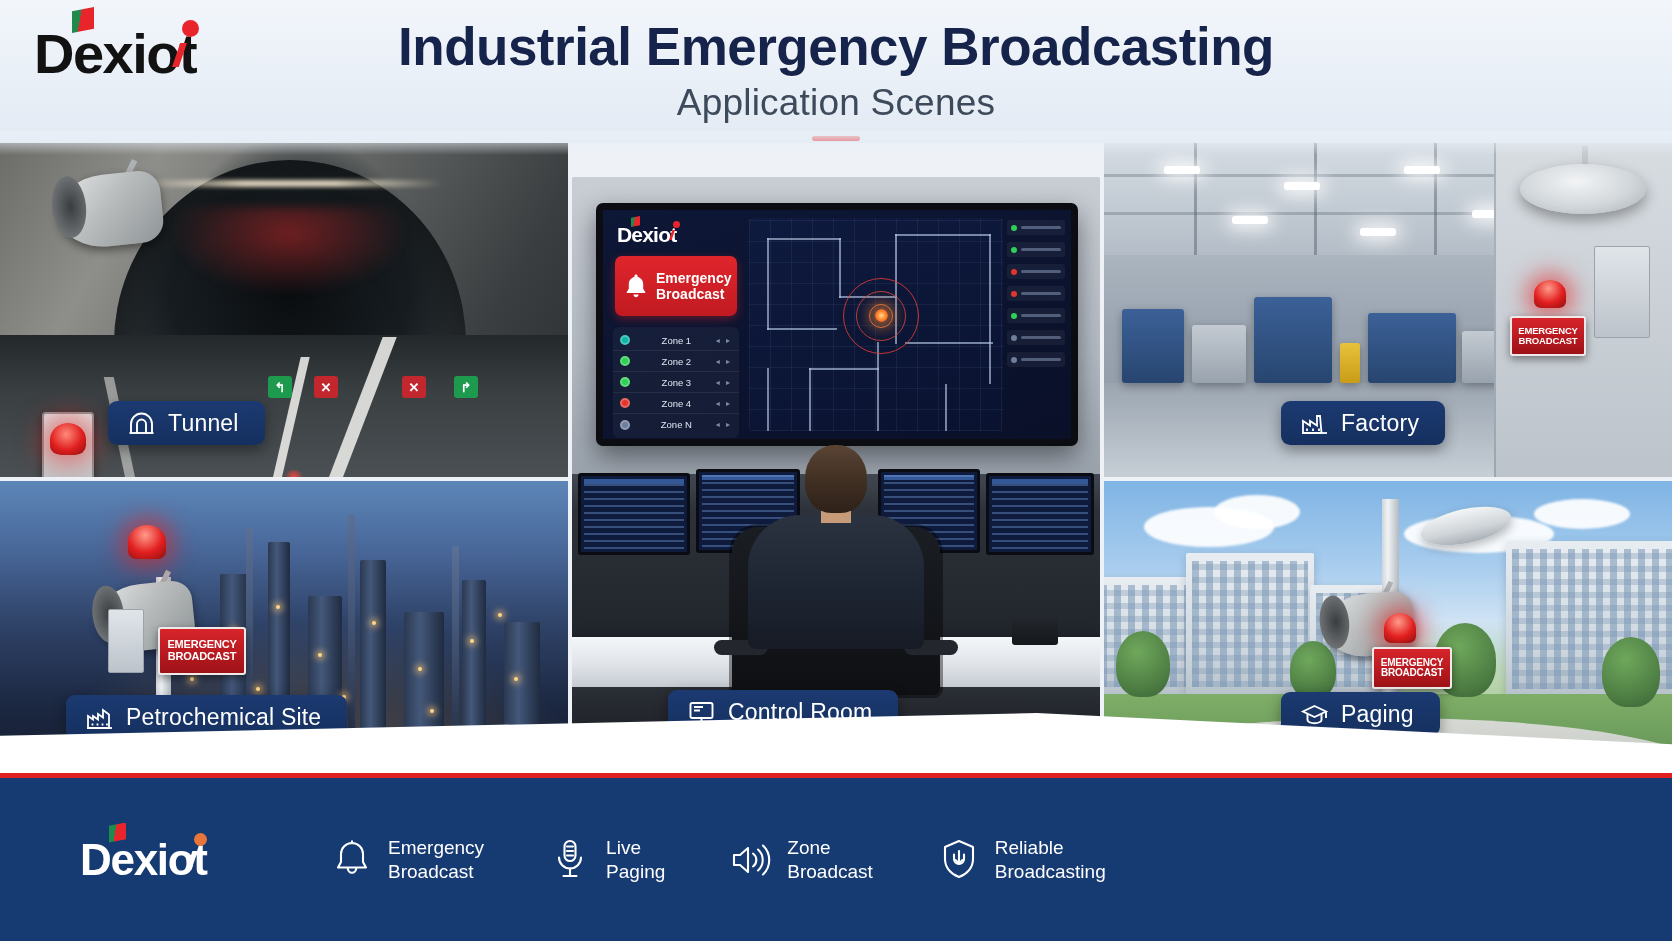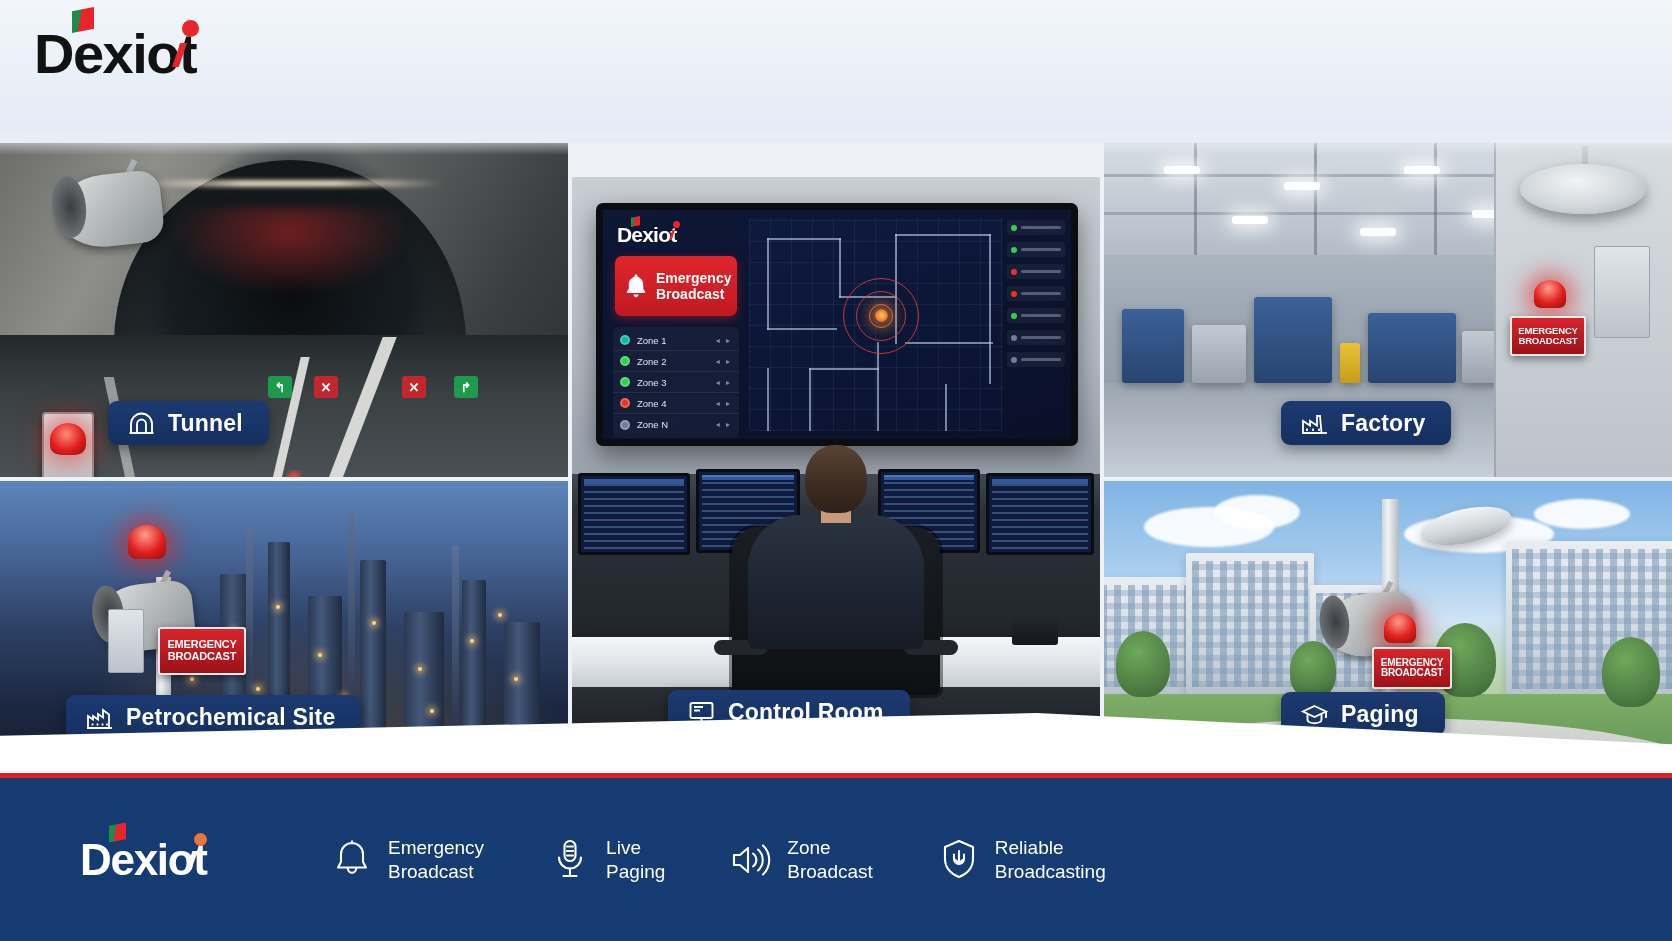"Industrial Emergency Broadcasting" div.title-block { html: none -> <div> <div>Industrial Emergency Broadcasting</div> <div>Application Scenes</div> <div></div> </div> }
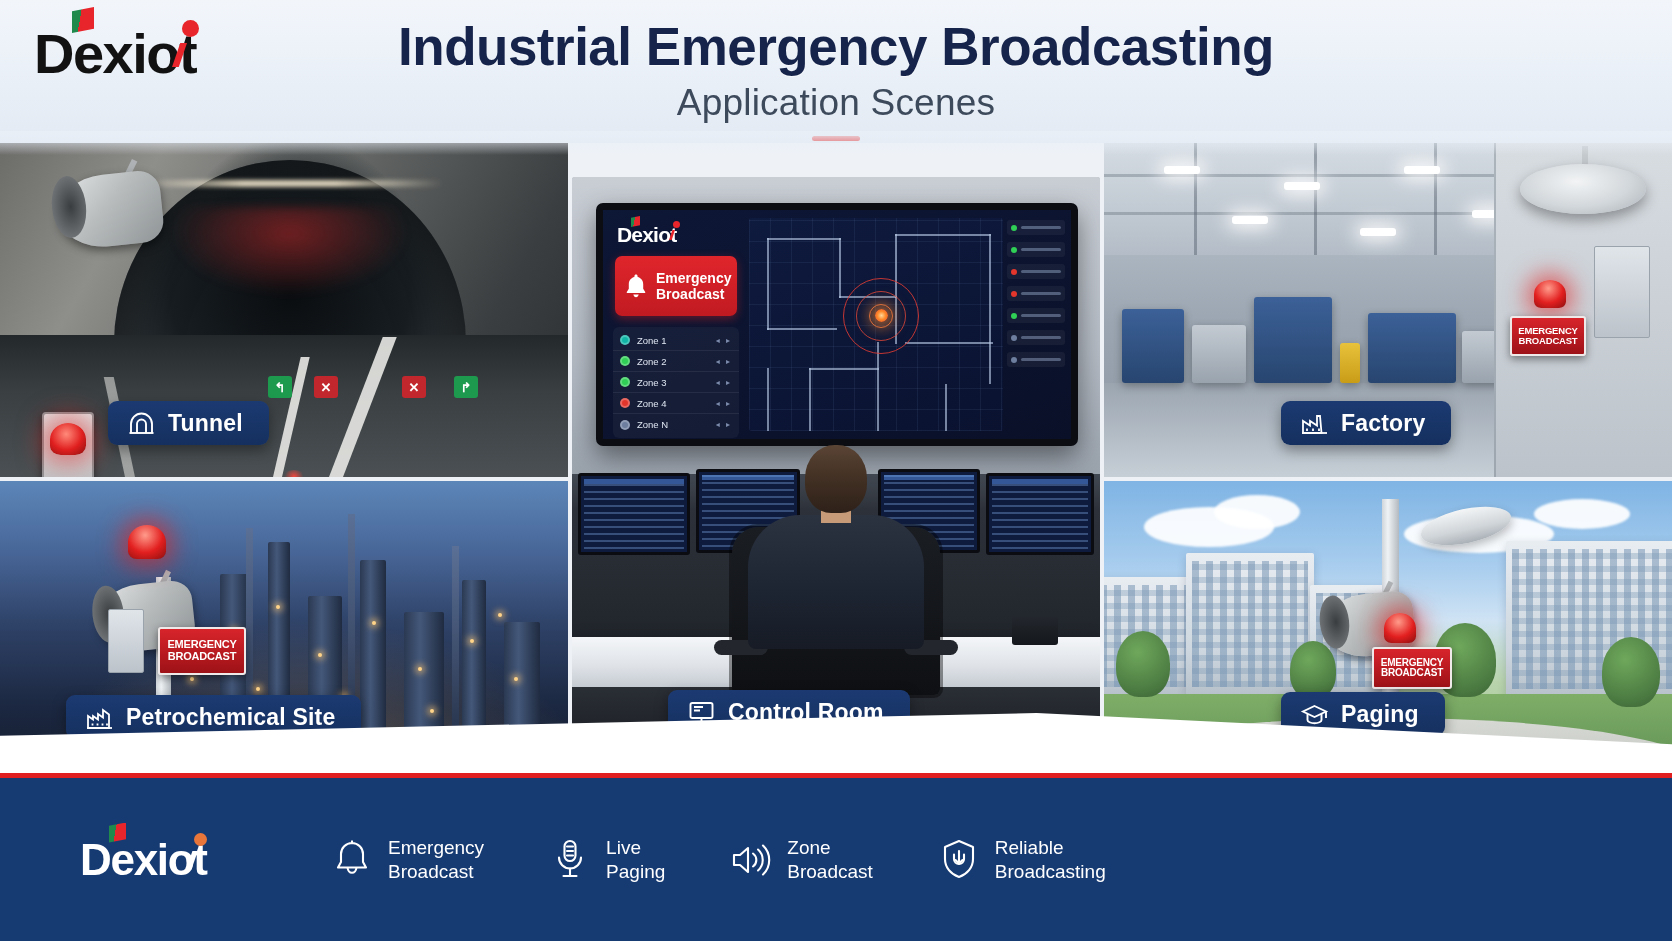"Zone 1" .zone-list { text-align: none -> center }
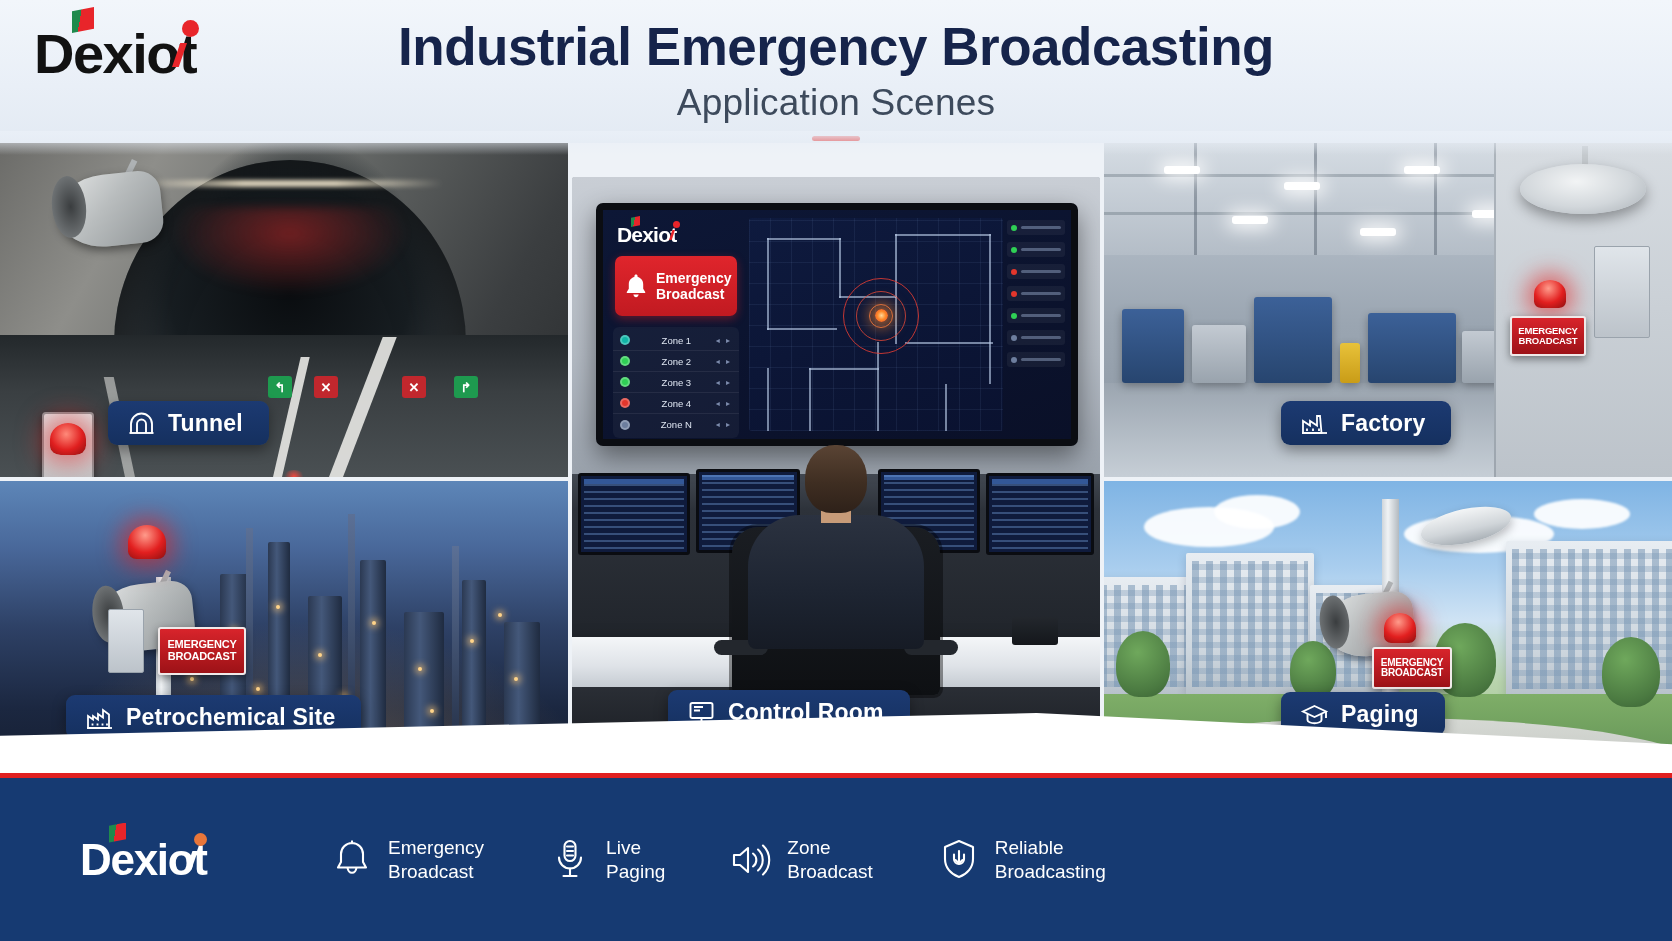"Tunnel" .badge .badge-label { font-weight: 700 -> 400 }
